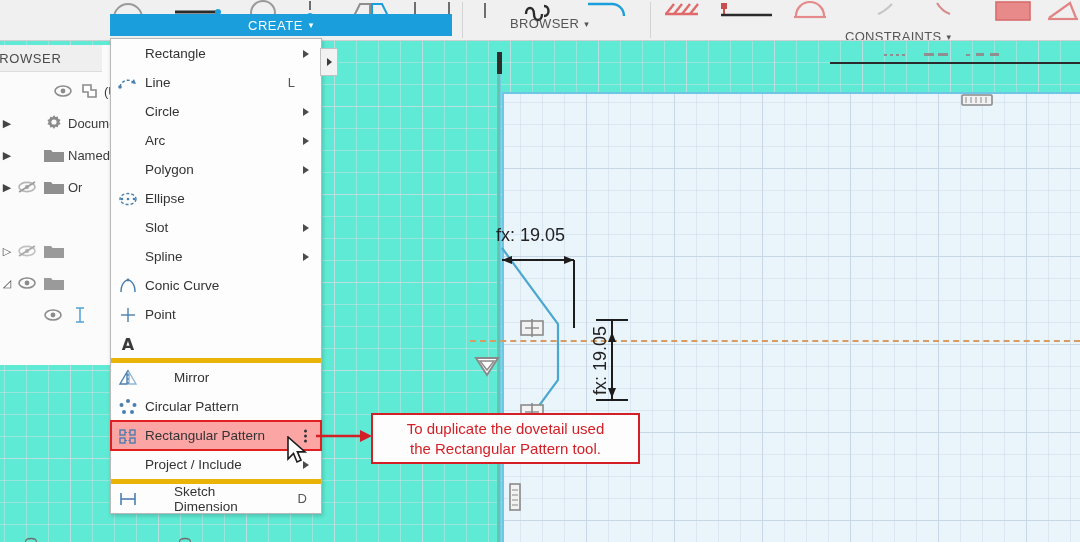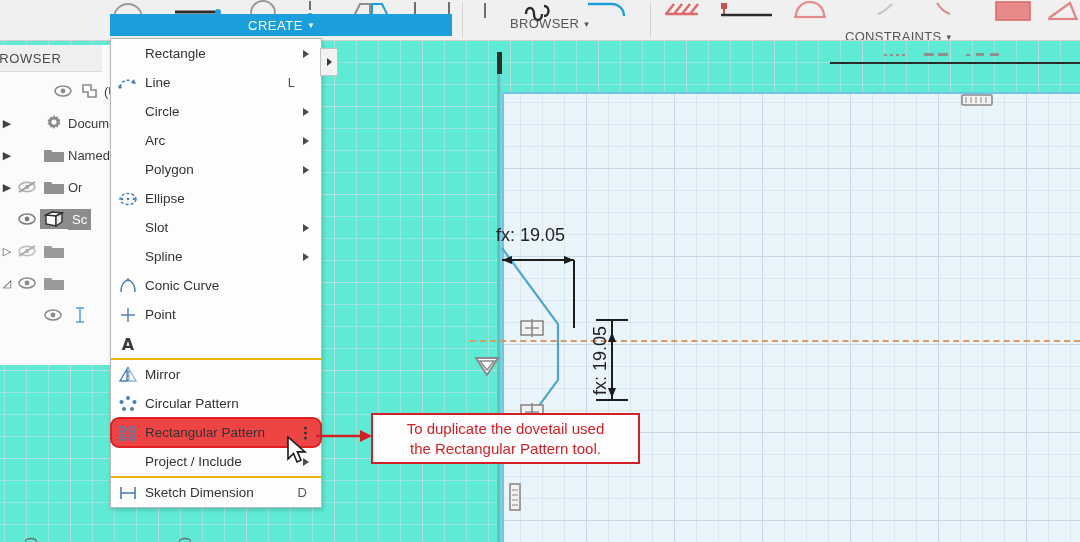"Sc" div.brow-row { html: <div> <span></span> <span> <svg> <ellipse></ellipse> <circle></circle> </svg> </span> <span> <svg> <path></path> <path></path> <path></path> </svg> </span> <span>Sc</span> </div> -> none }
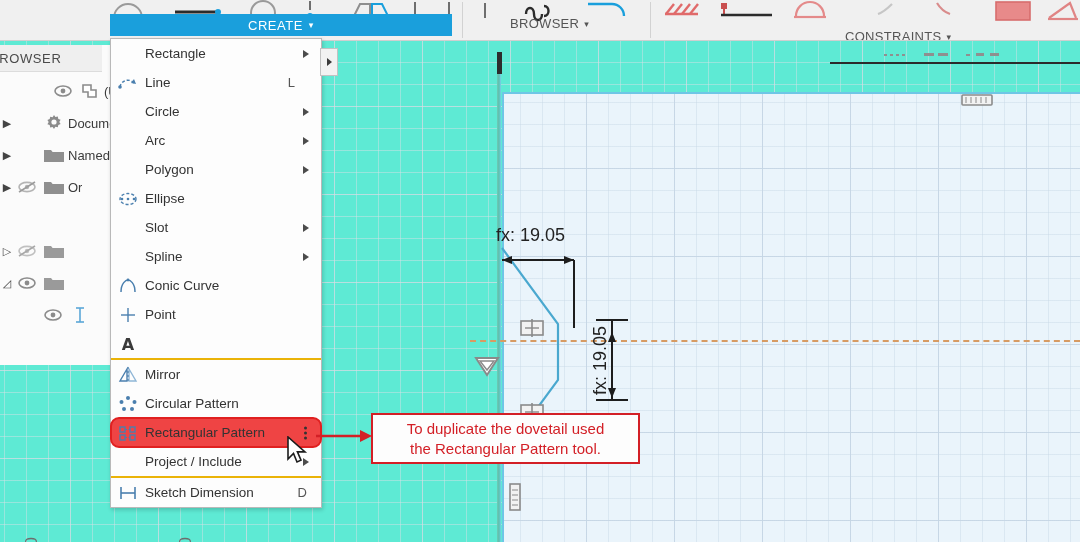"Mirror" .mi.sep-top { border-top: 2px solid #eab308 -> 5px solid #eab308; gap: none -> 29px }
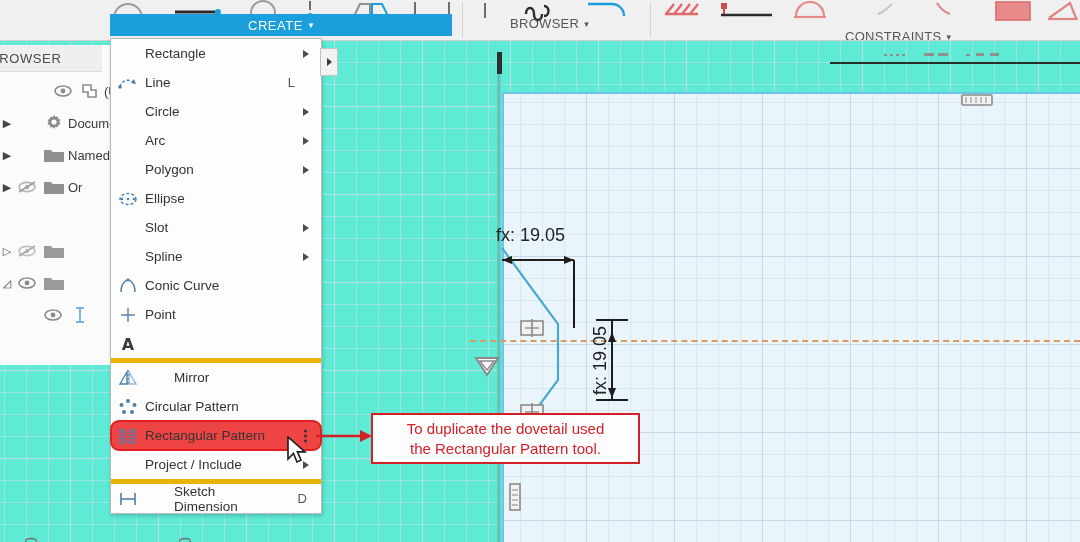"Rectangular Pattern" .mi.highlight { background: #ef4444 -> #fca5a5; border-radius: 8px -> none }
